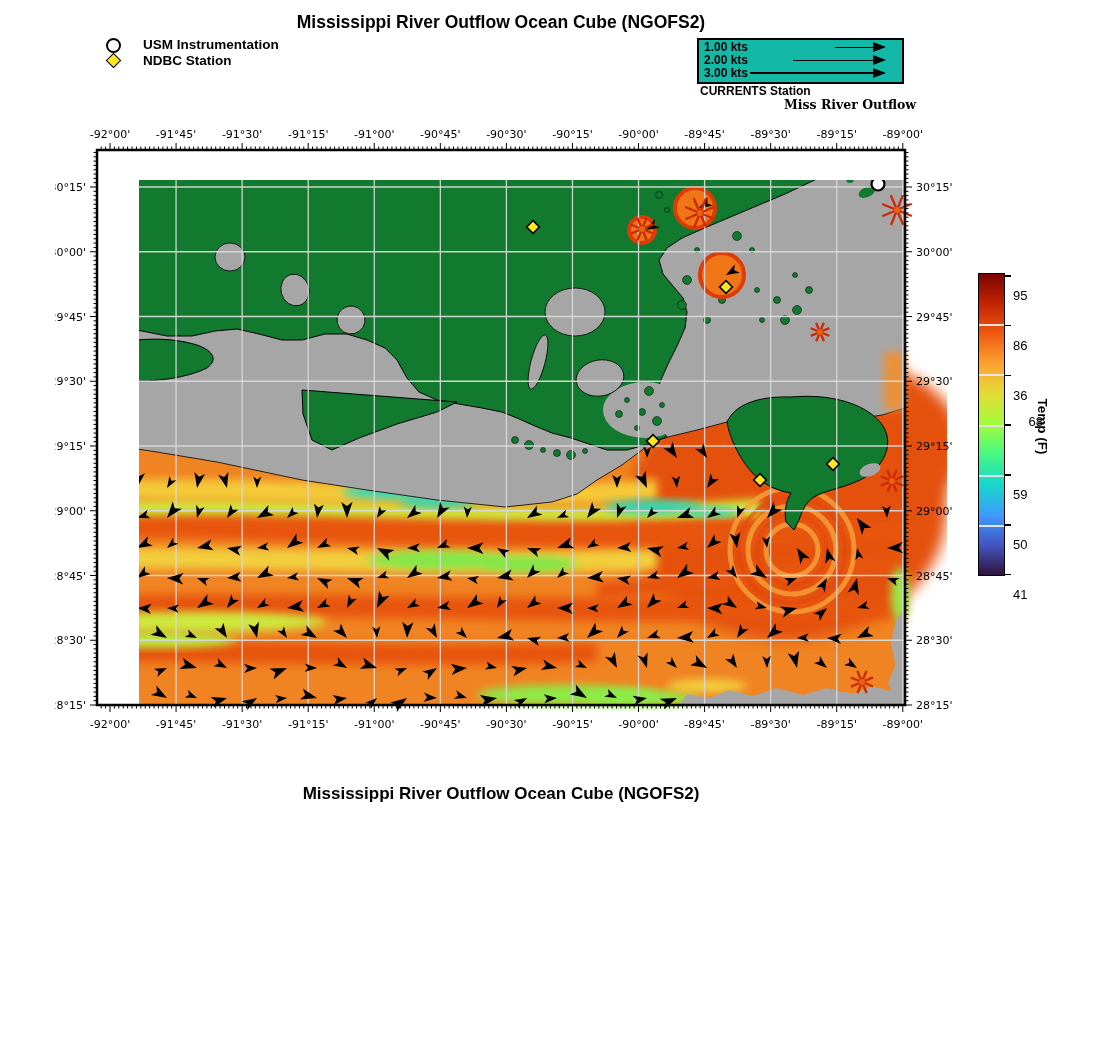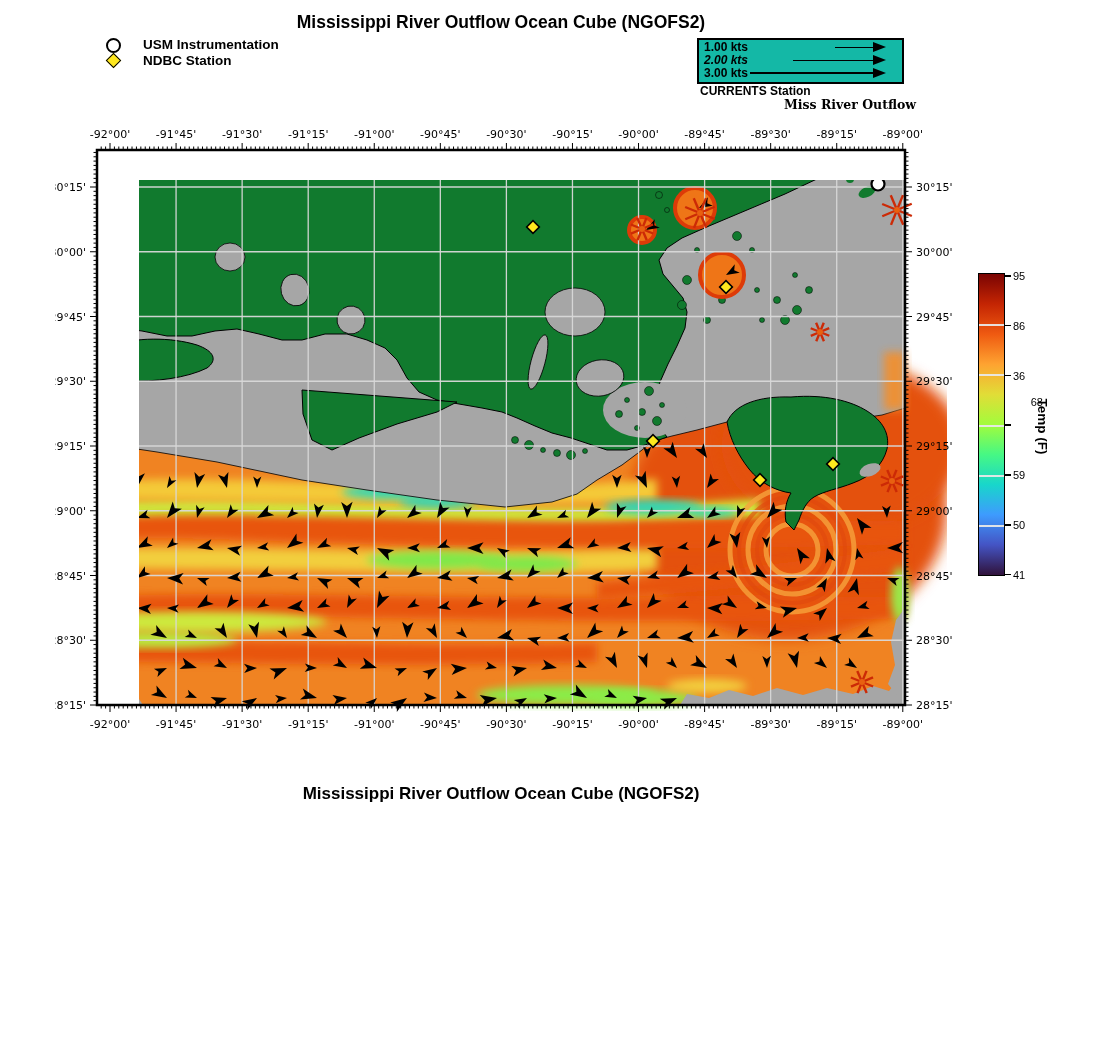"2.00 kts" div.vecrow { font-style: italic -> none }
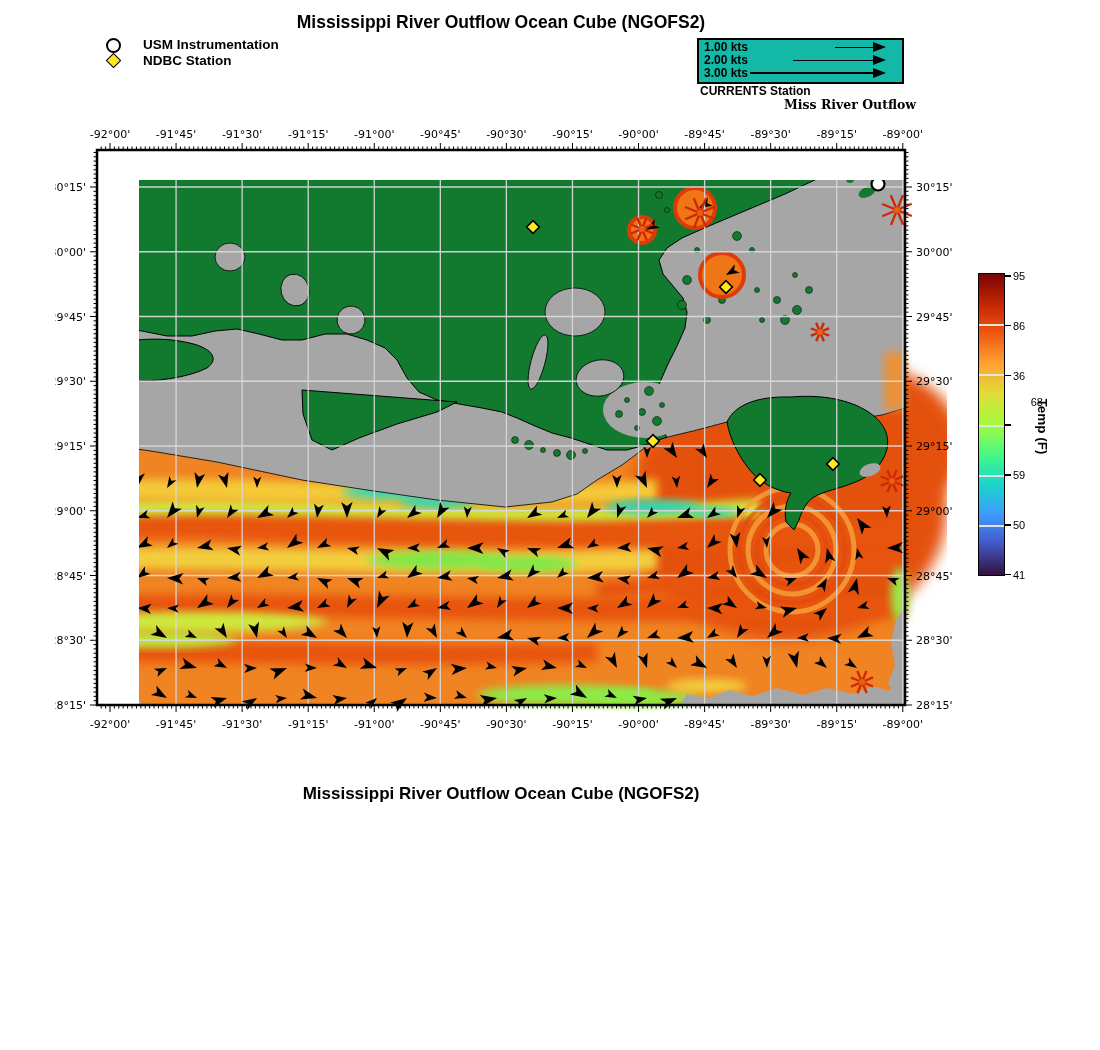"95" .cbar-lab { font-size: 11px -> 13px; margin-top: none -> 20px }
